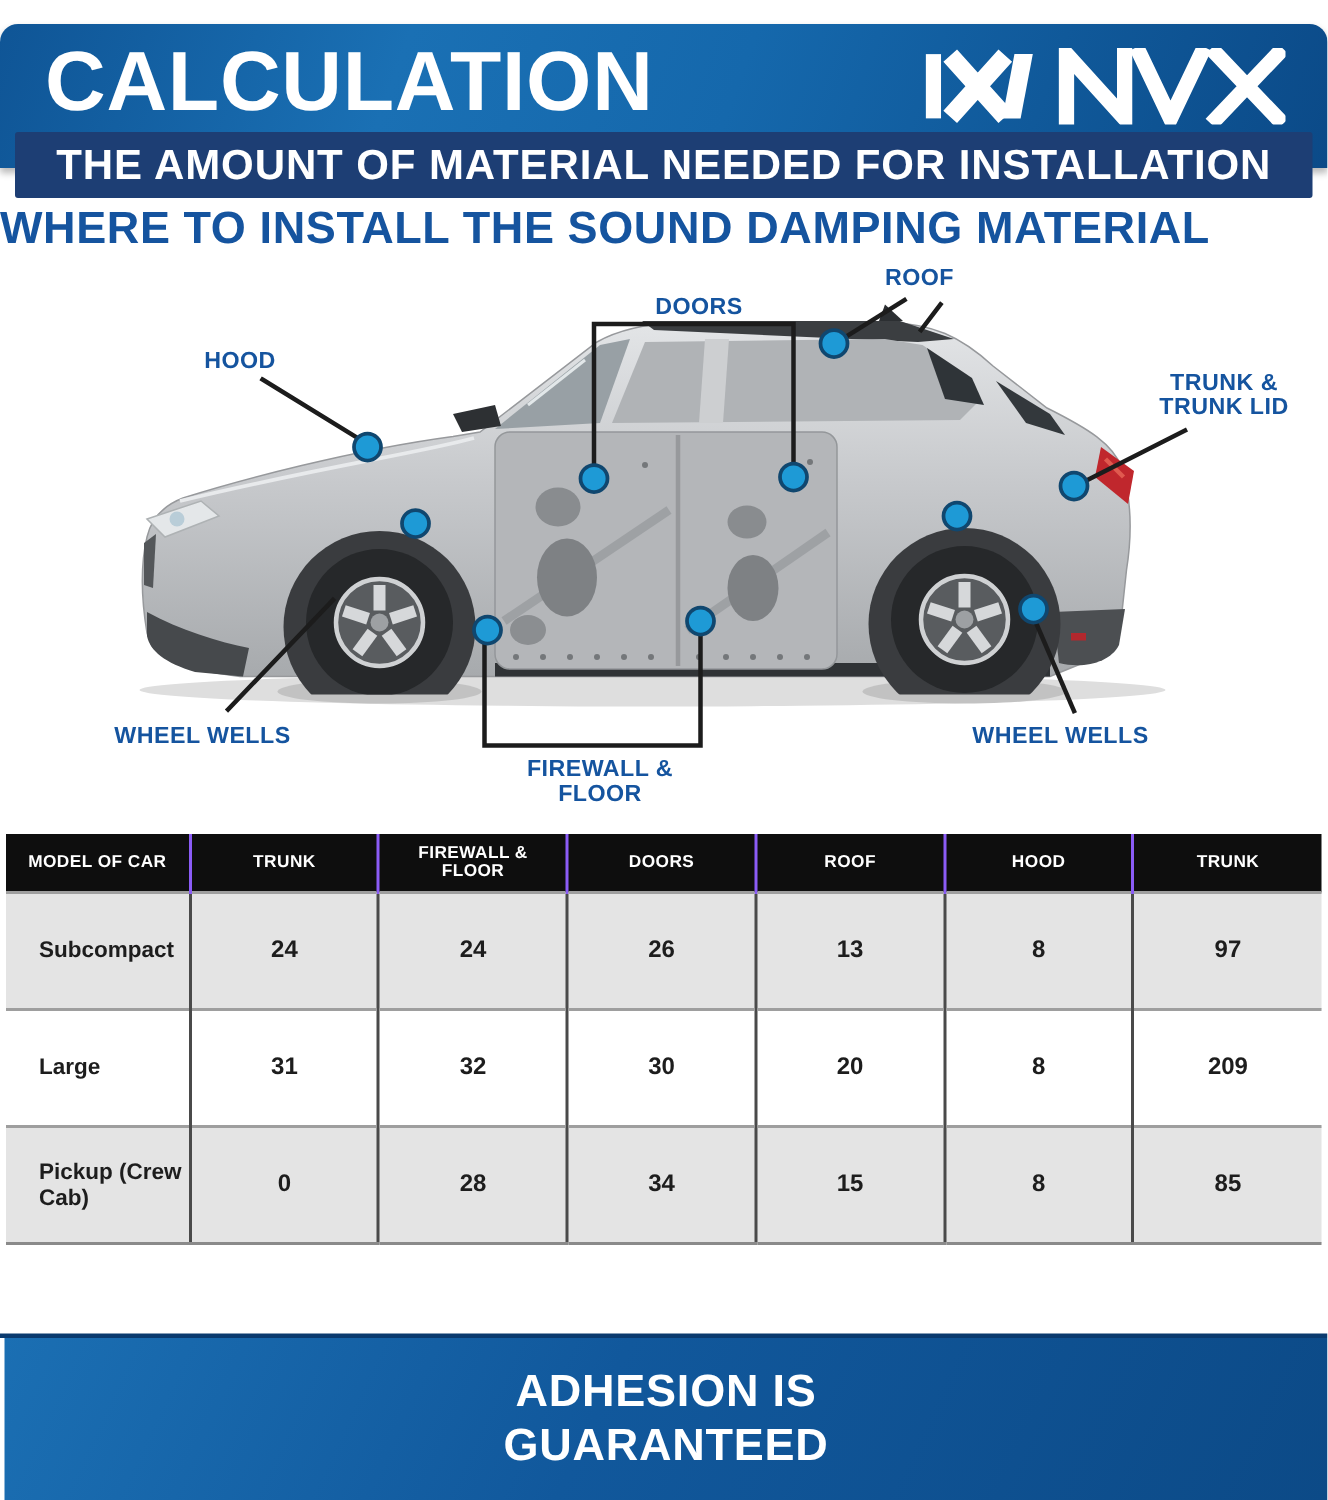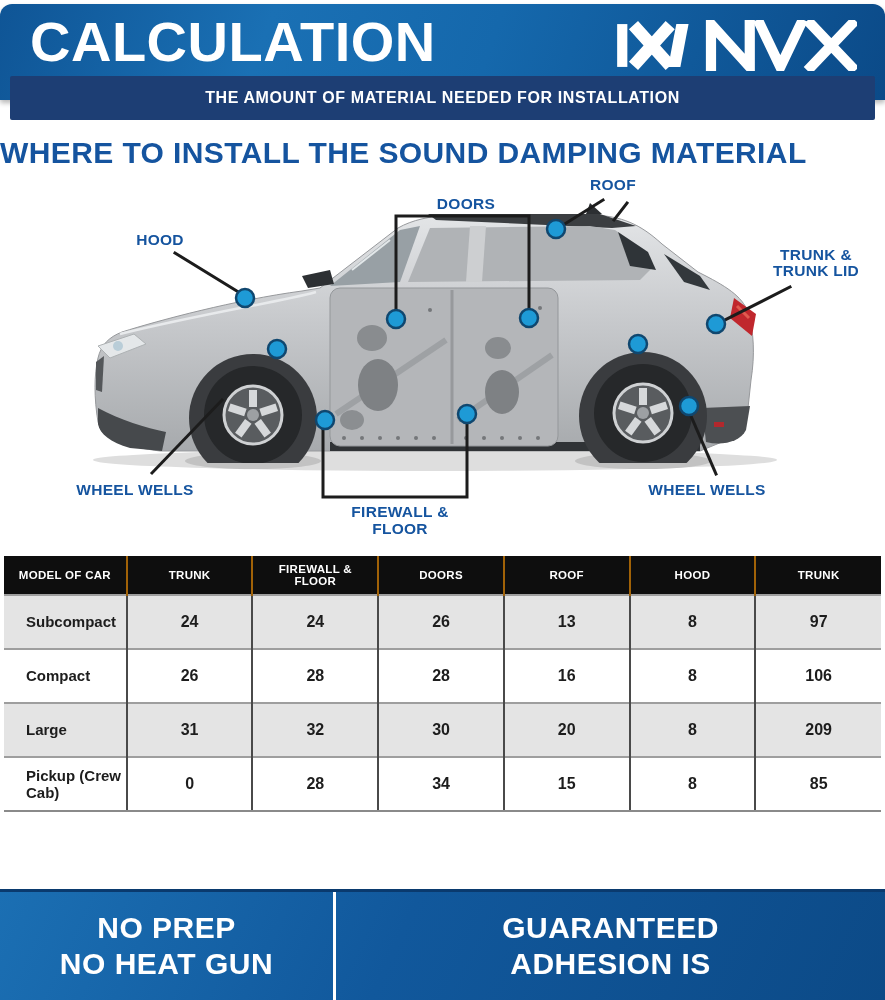"CALCULATION" .header { top: 4px -> 16px }
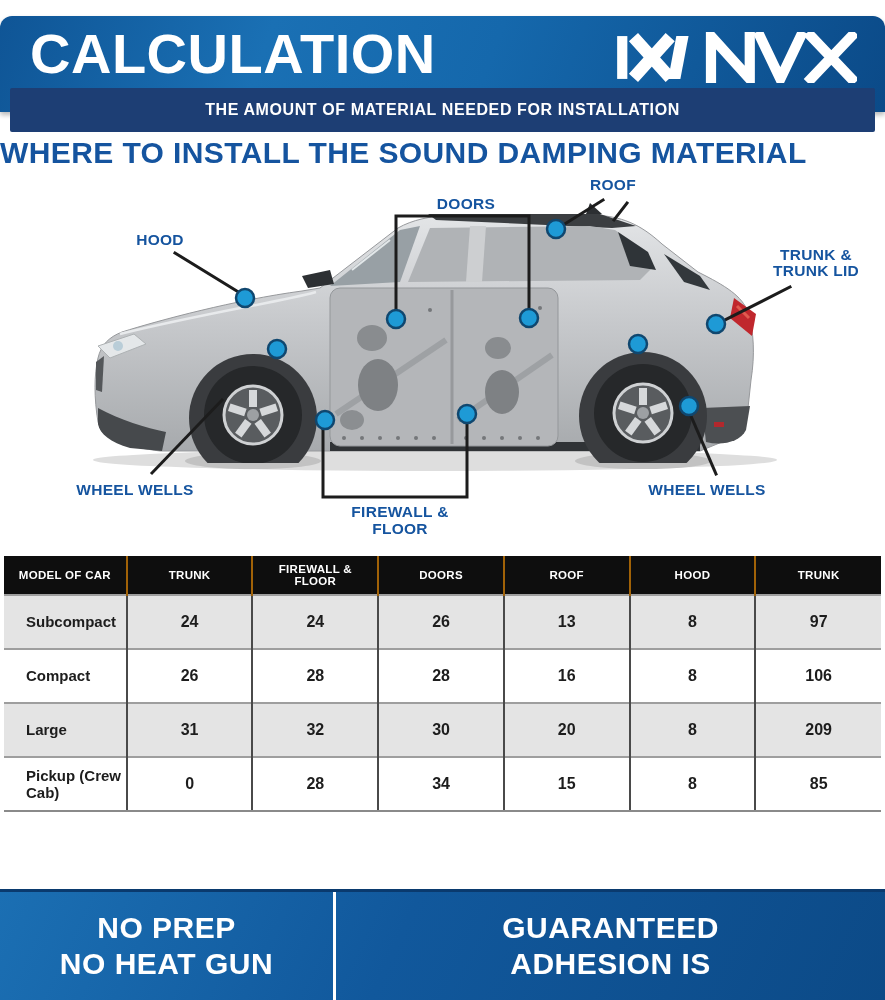"THE AMOUNT OF MATERIAL NEEDED" .subtitle-box .subtitle { font-size: 16px -> 28px }
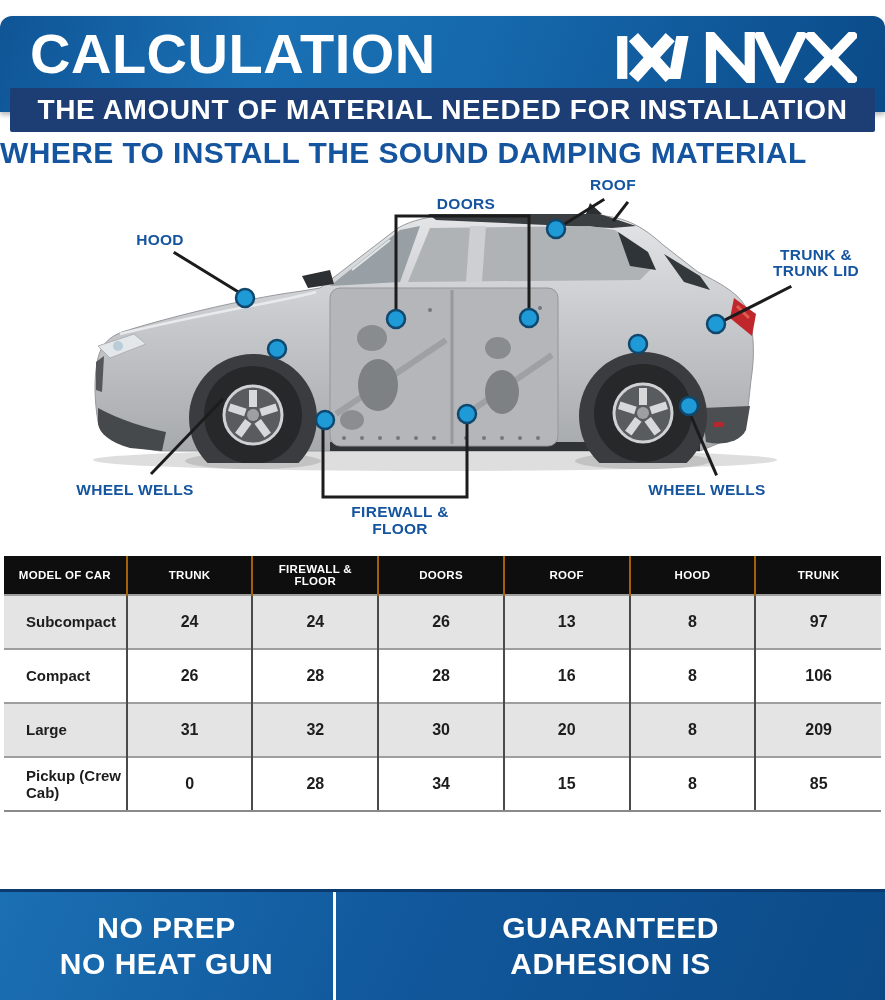"TRUNK" th { border-left: 2px solid #a16207 -> 2px solid #8b5cf6 }
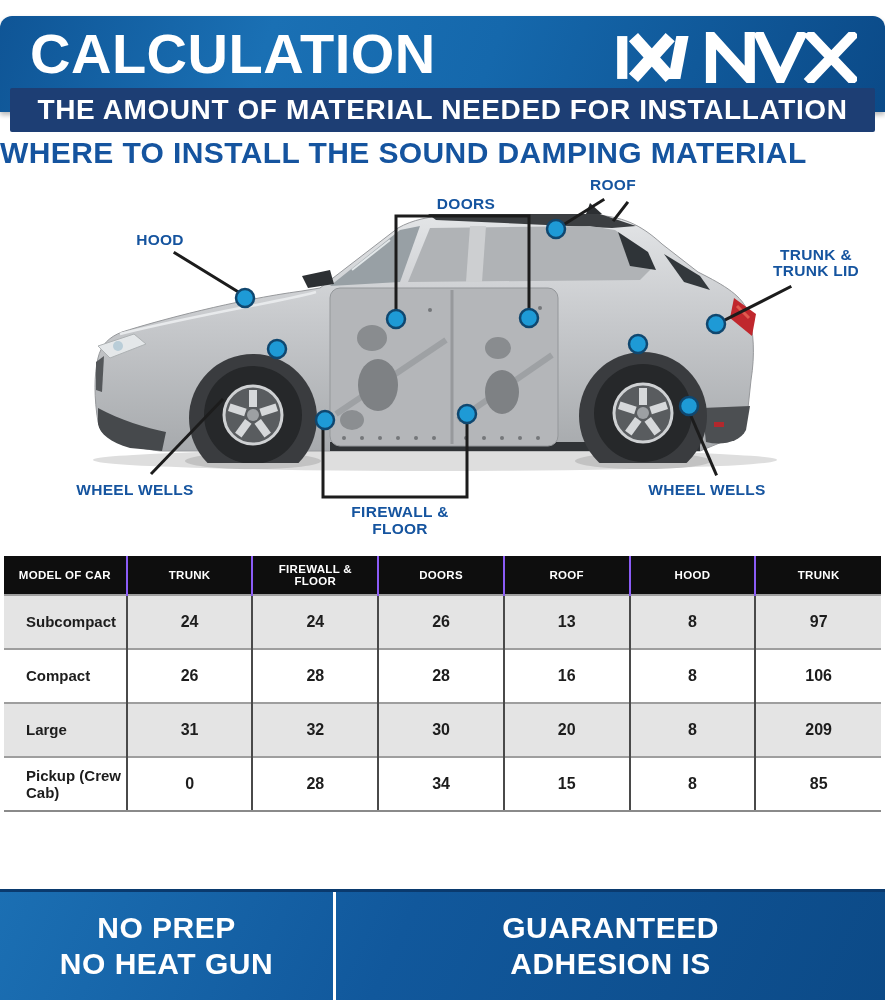"Subcompact" td { padding: 2px 4px -> 14px 4px }
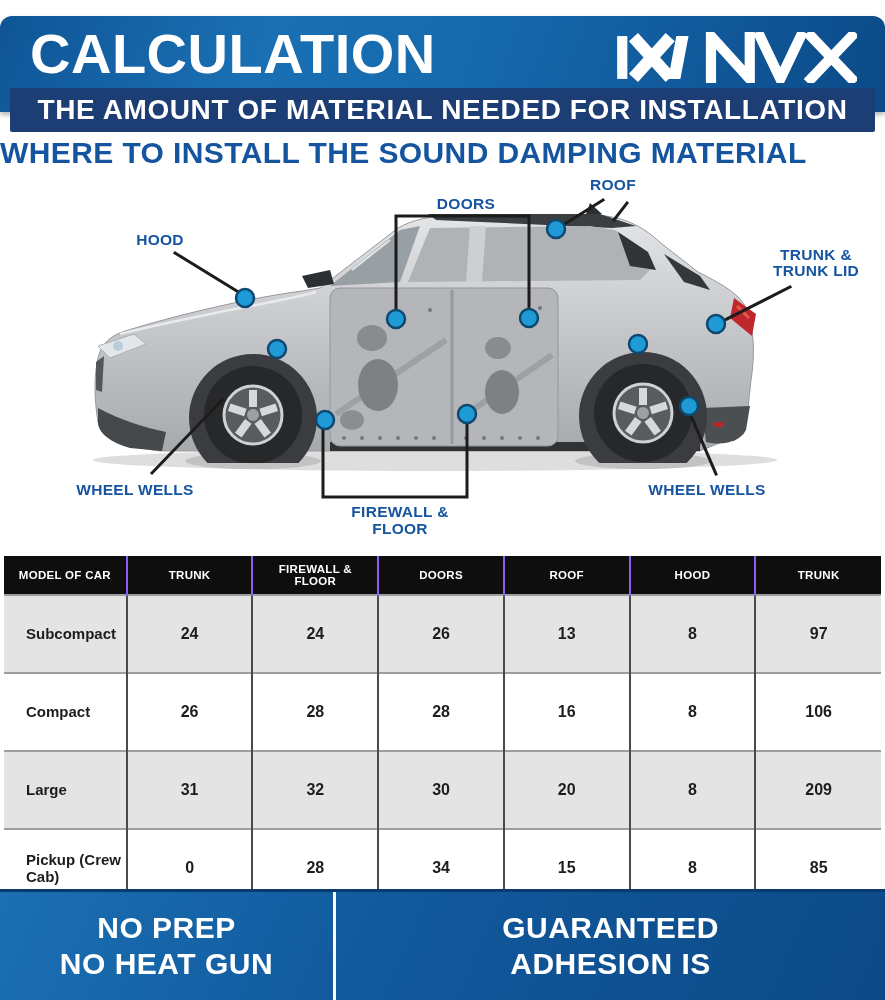"Compact" tr { html: <tr> <td>Compact</td> <td>26</td> <td>28</td> <td>28</td> <td>16</td> <td>8</td> <td>106</td> </tr> -> none }
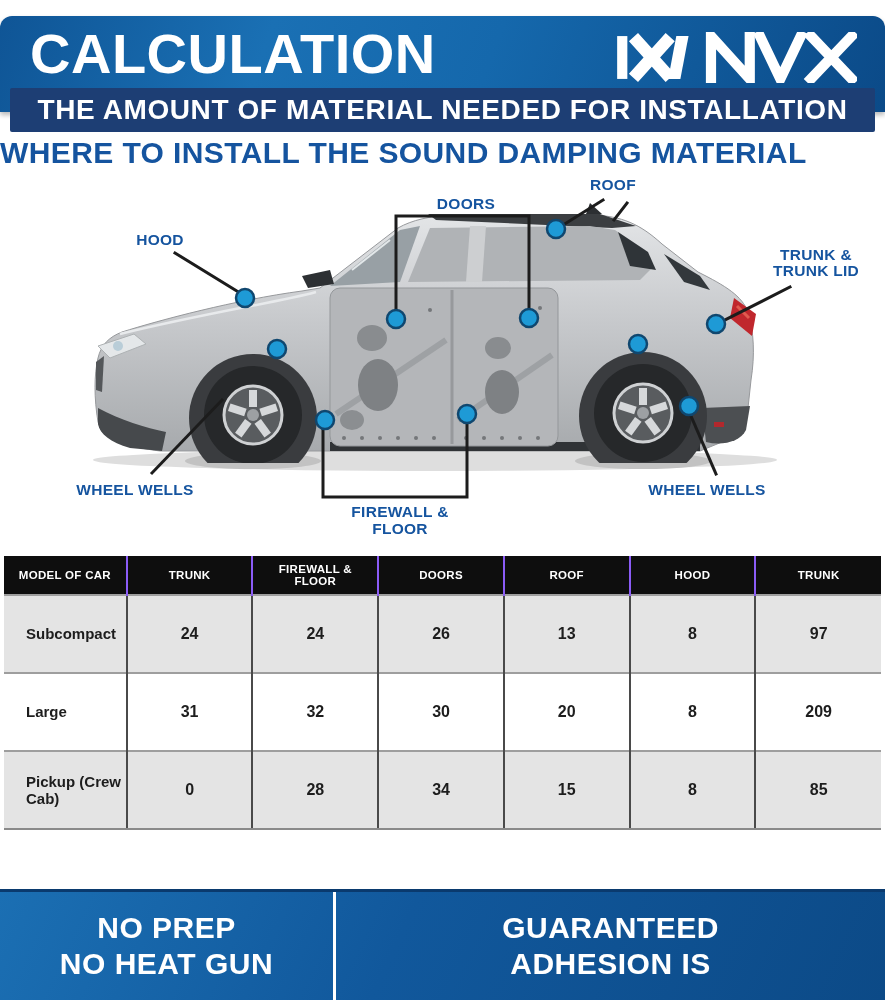"NO PREP" div.panel { html: <div> <span>NO PREP</span> <span>NO HEAT GUN</span> </div> -> none }
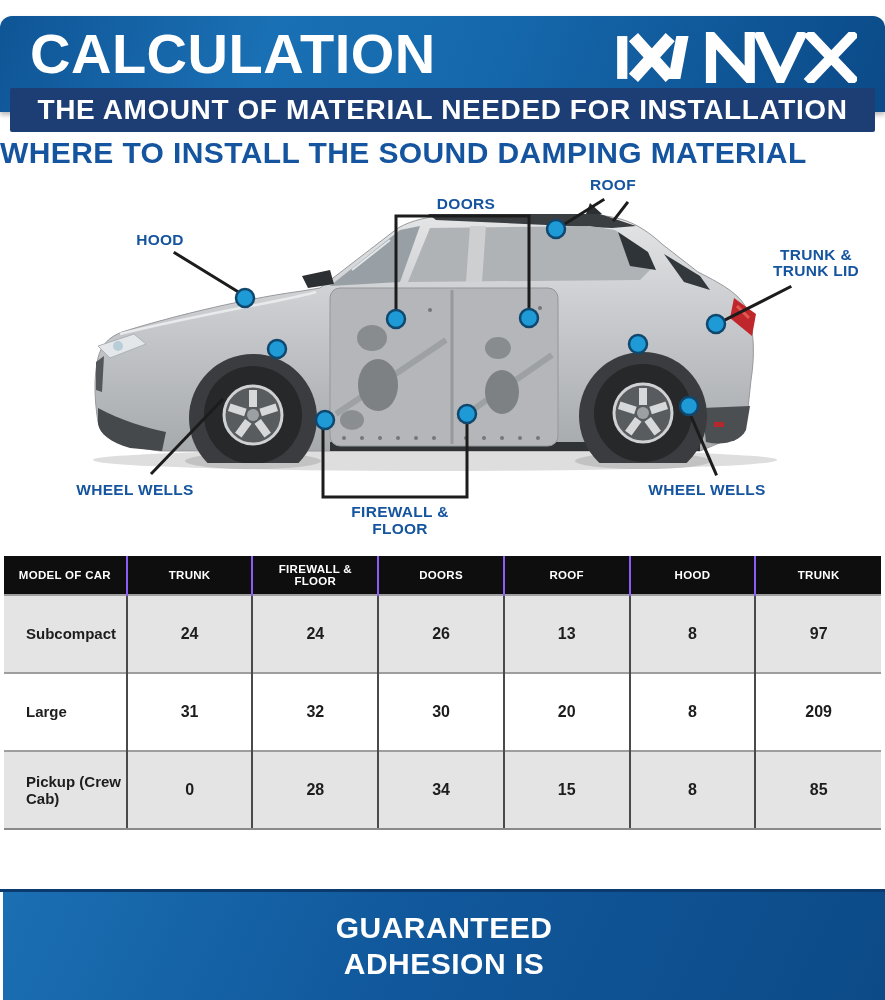"GUARANTEED" span { order: before "ADHESION IS" -> after "ADHESION IS" }
